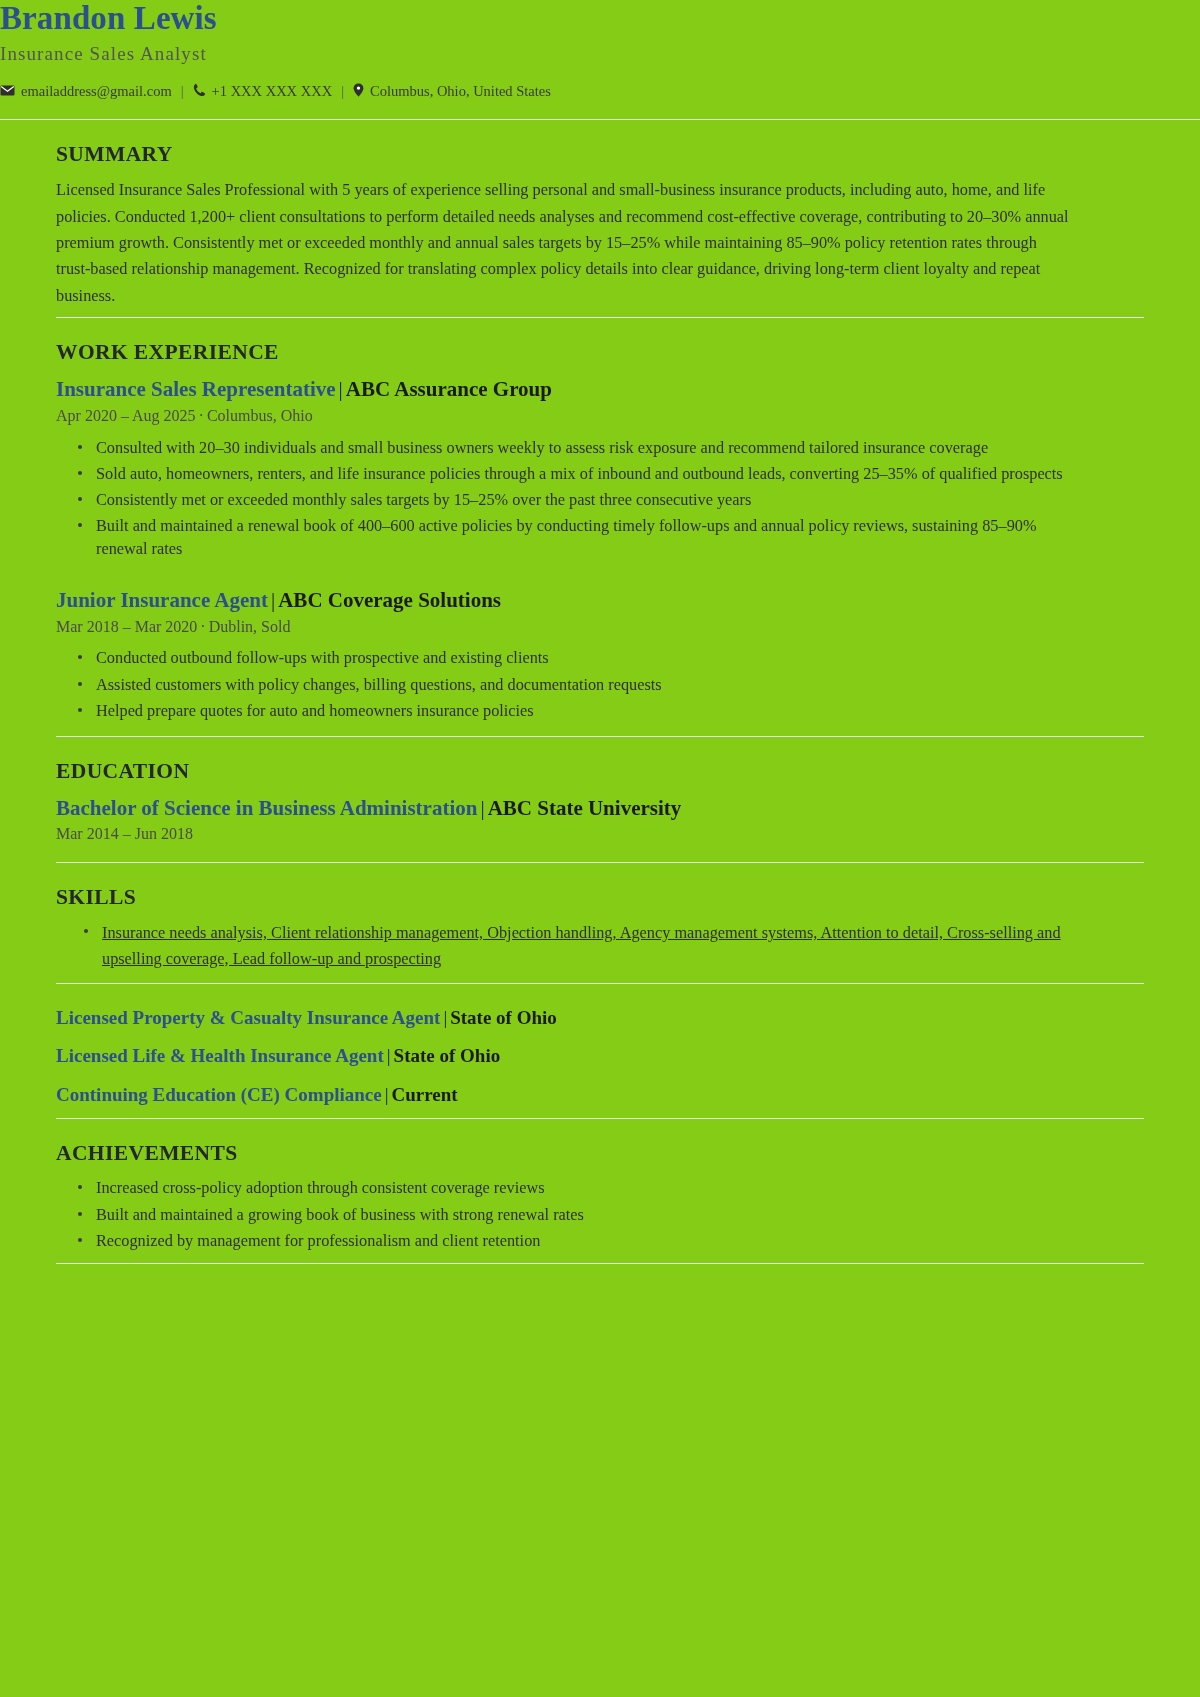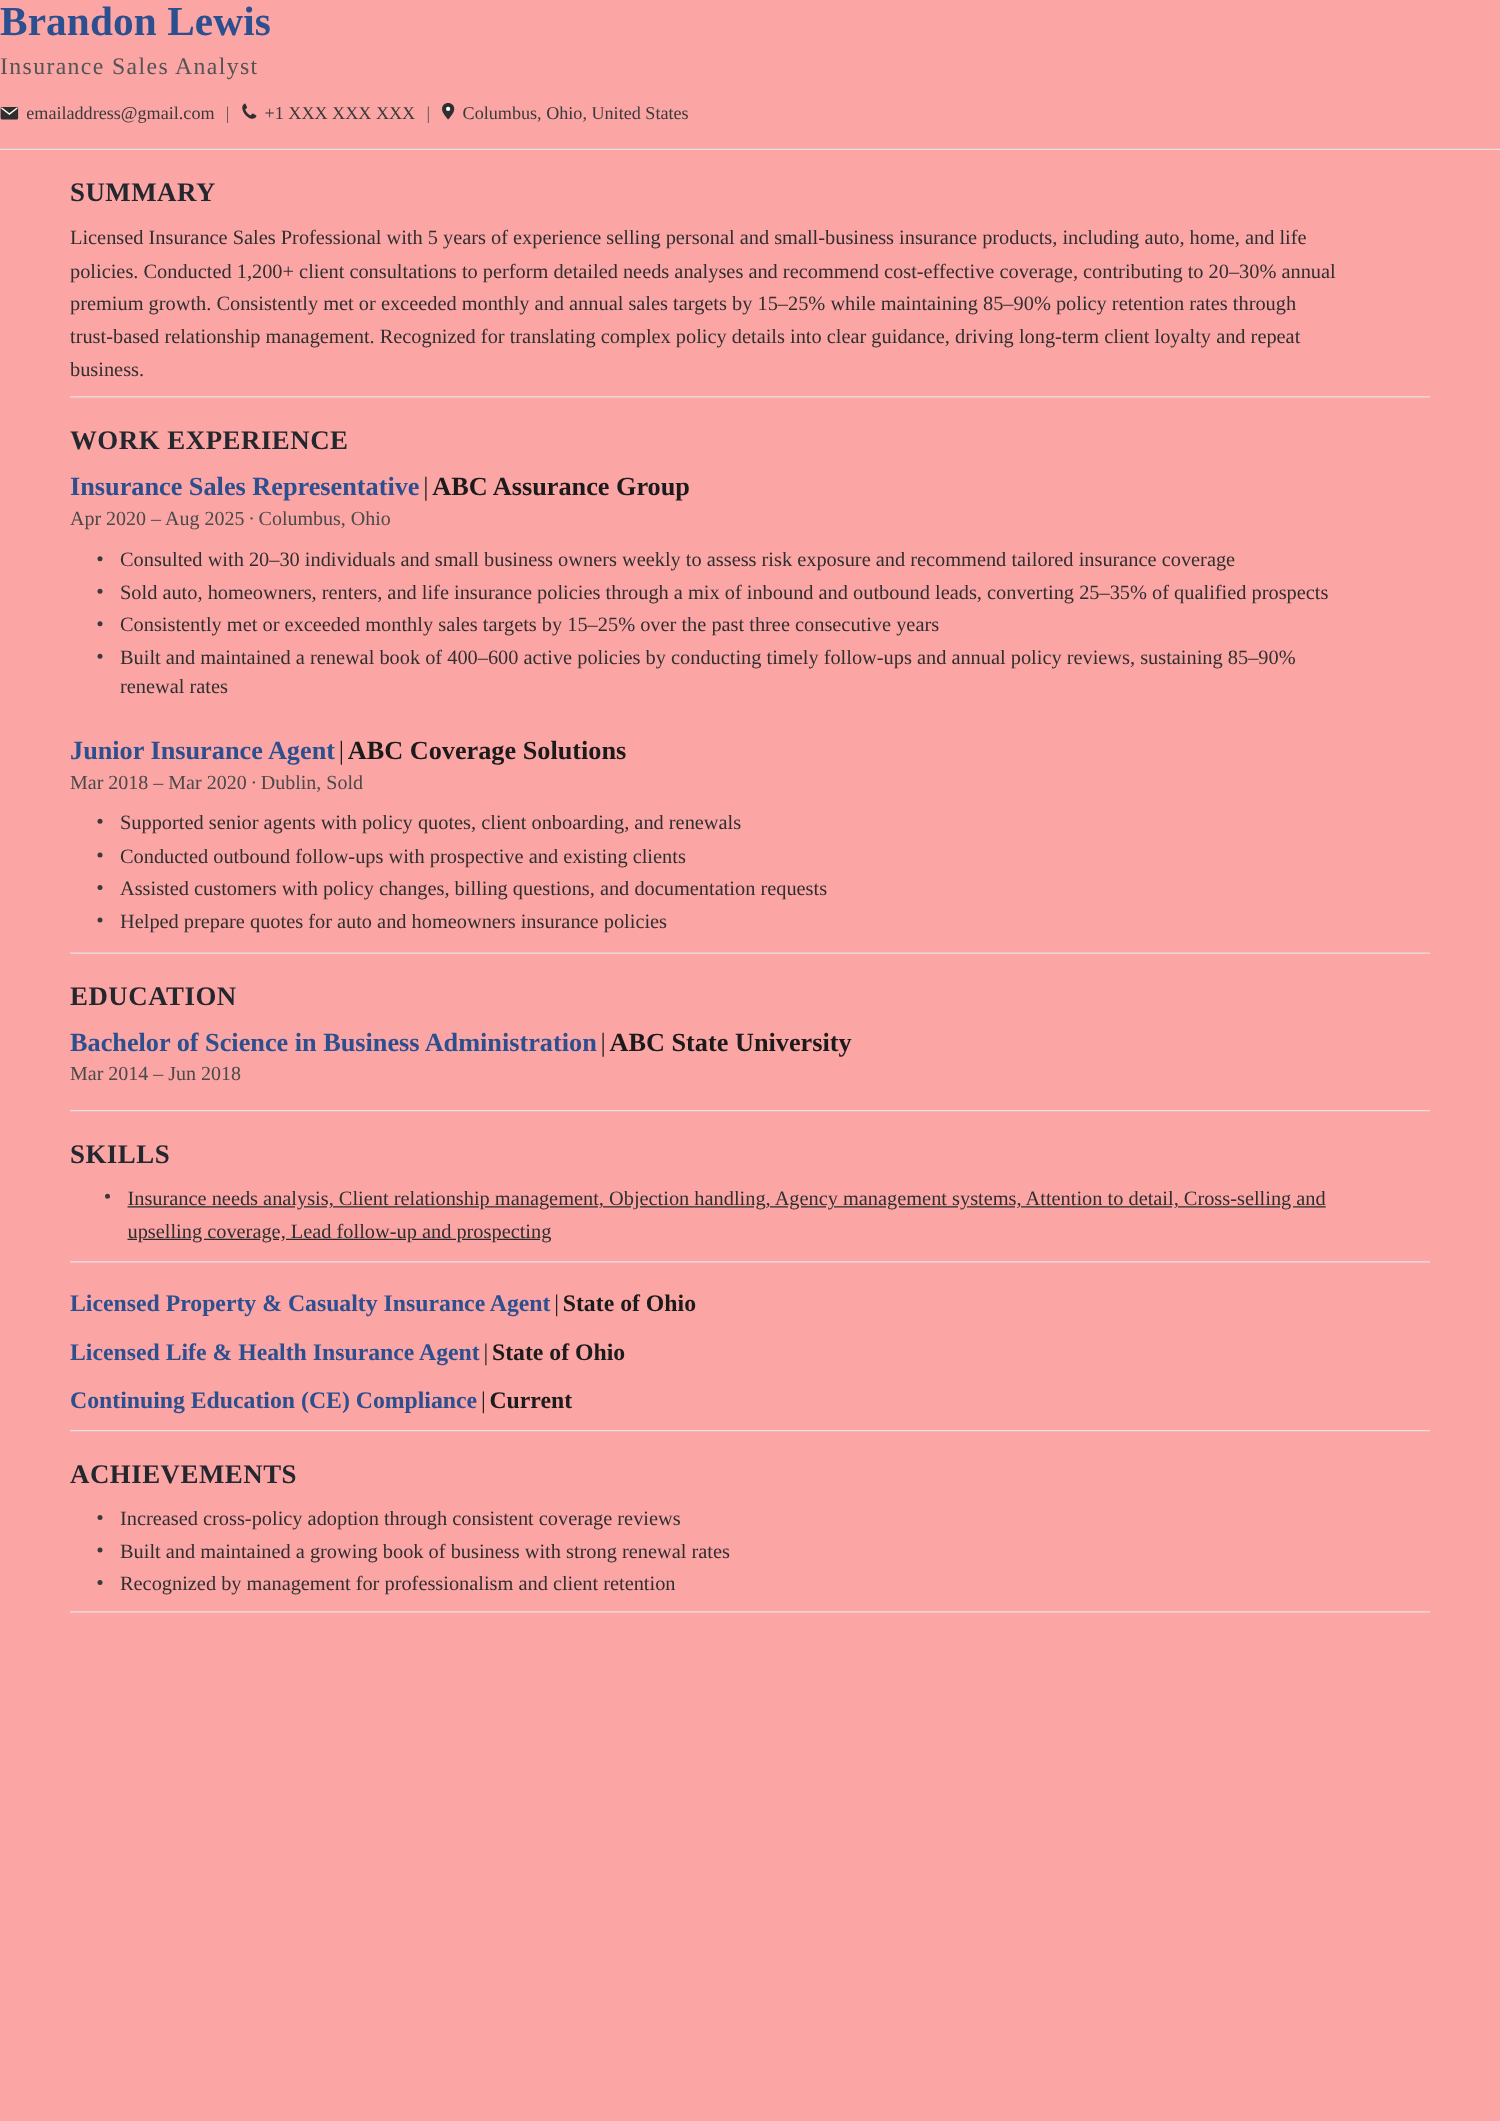"Brandon Lewis" .page { background: #fca5a5 -> #84cc16 }
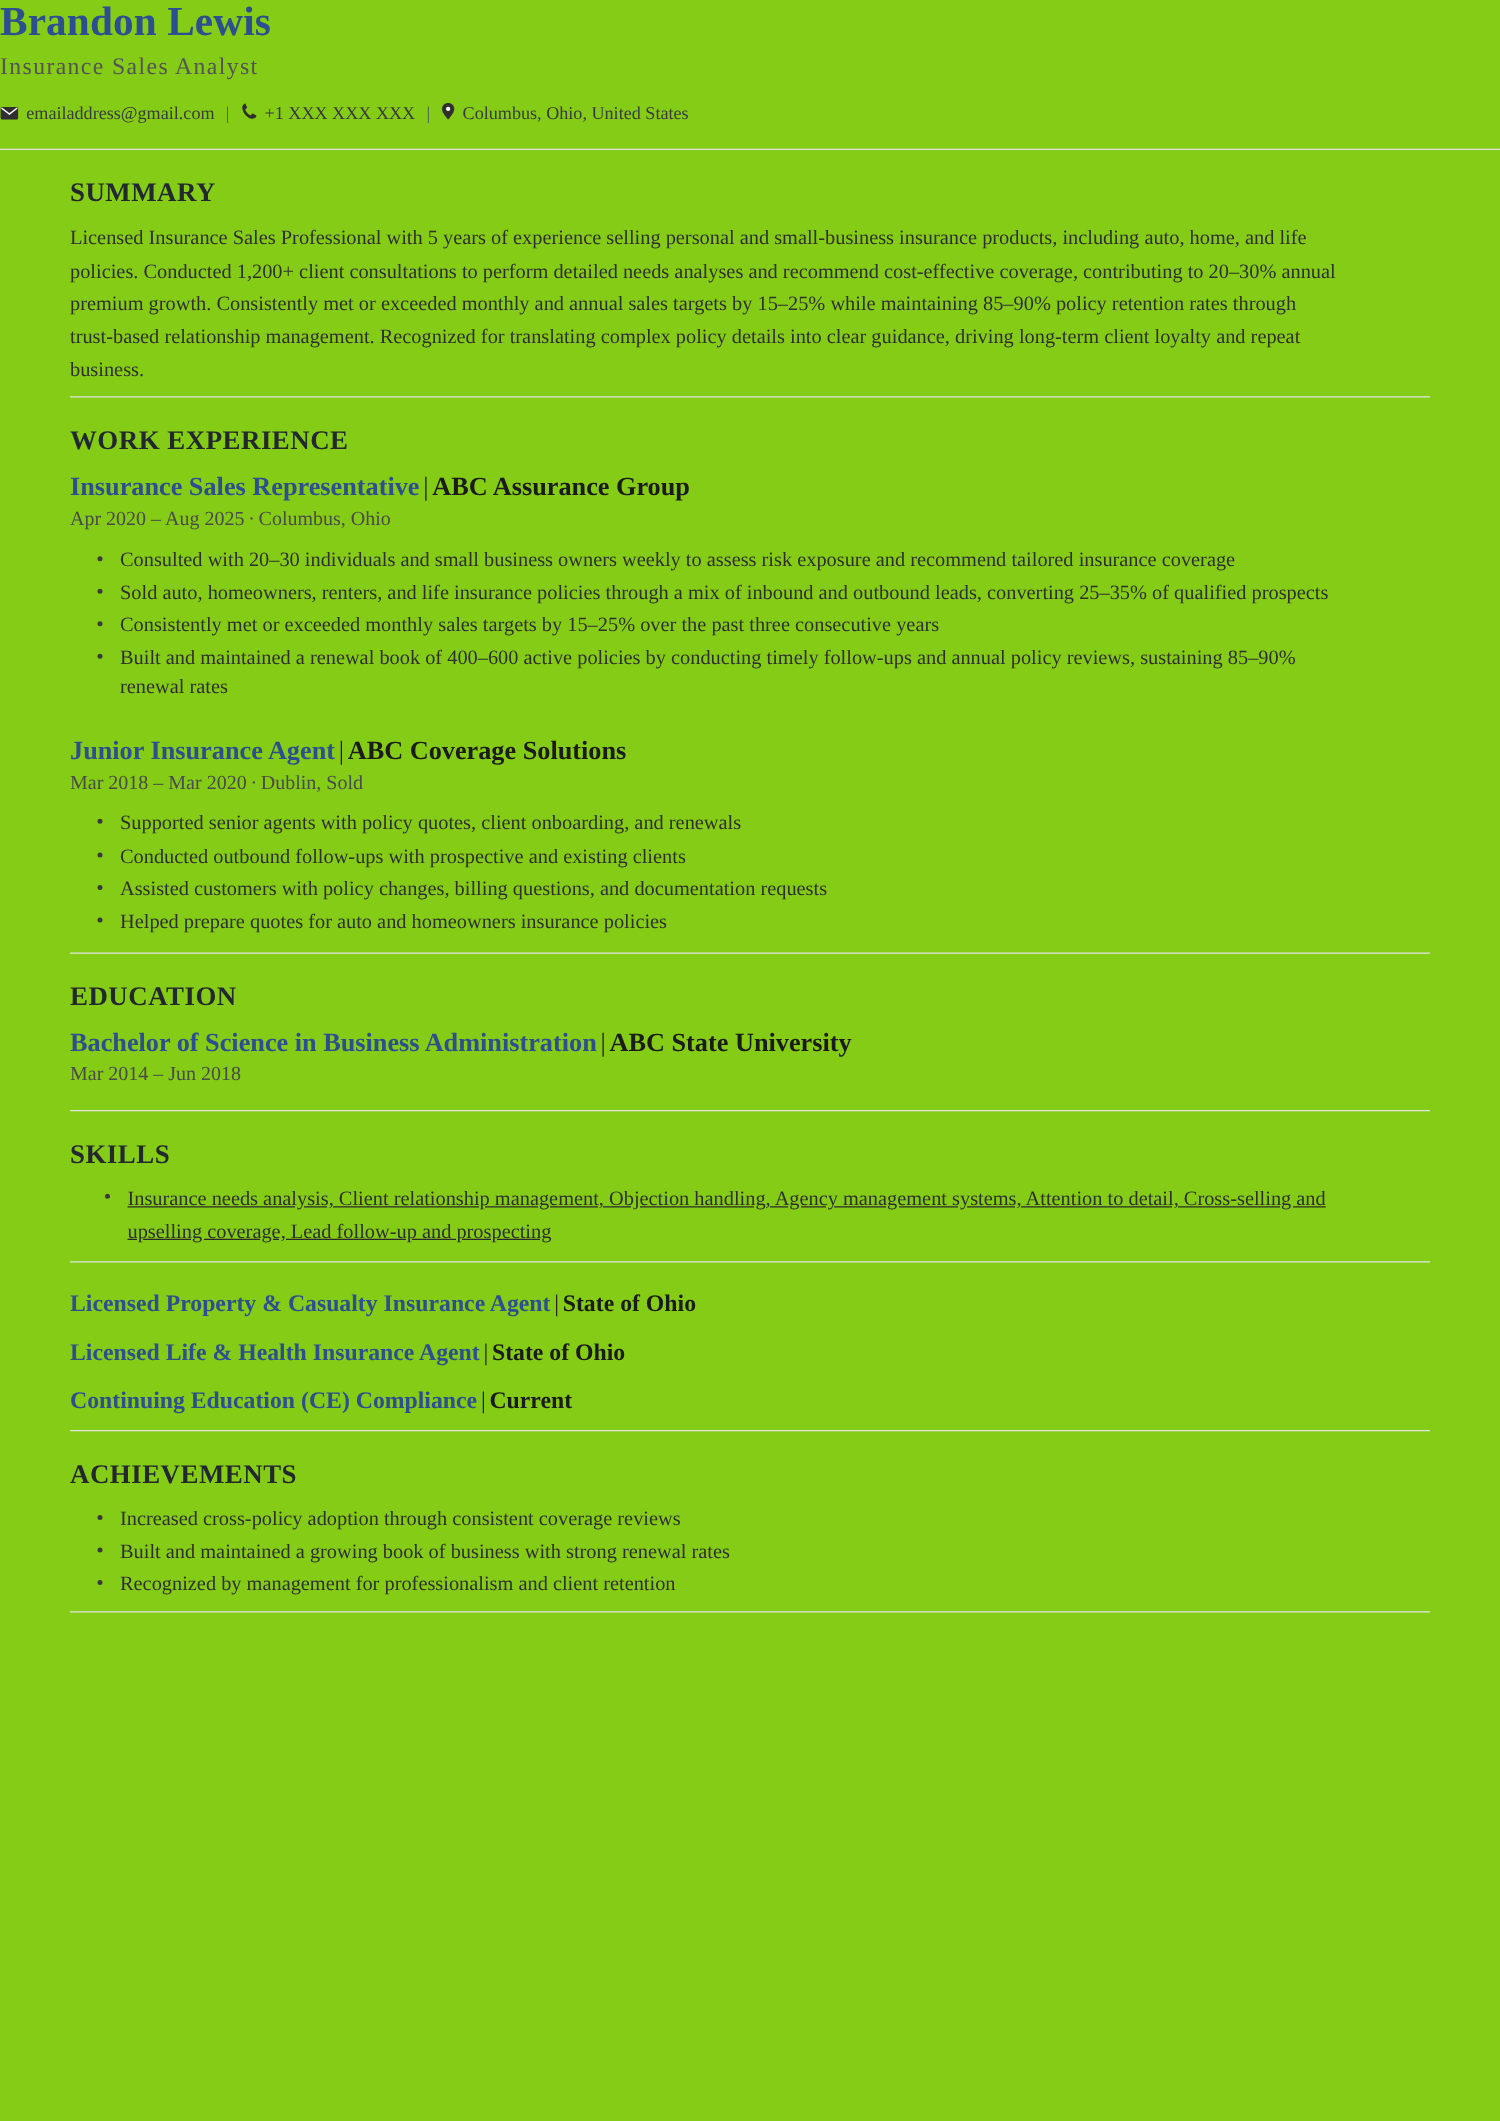"Supported senior agents with policy" li { html: <li>Supported senior agents with policy quotes, client onboarding, and renewals</li> -> none }
